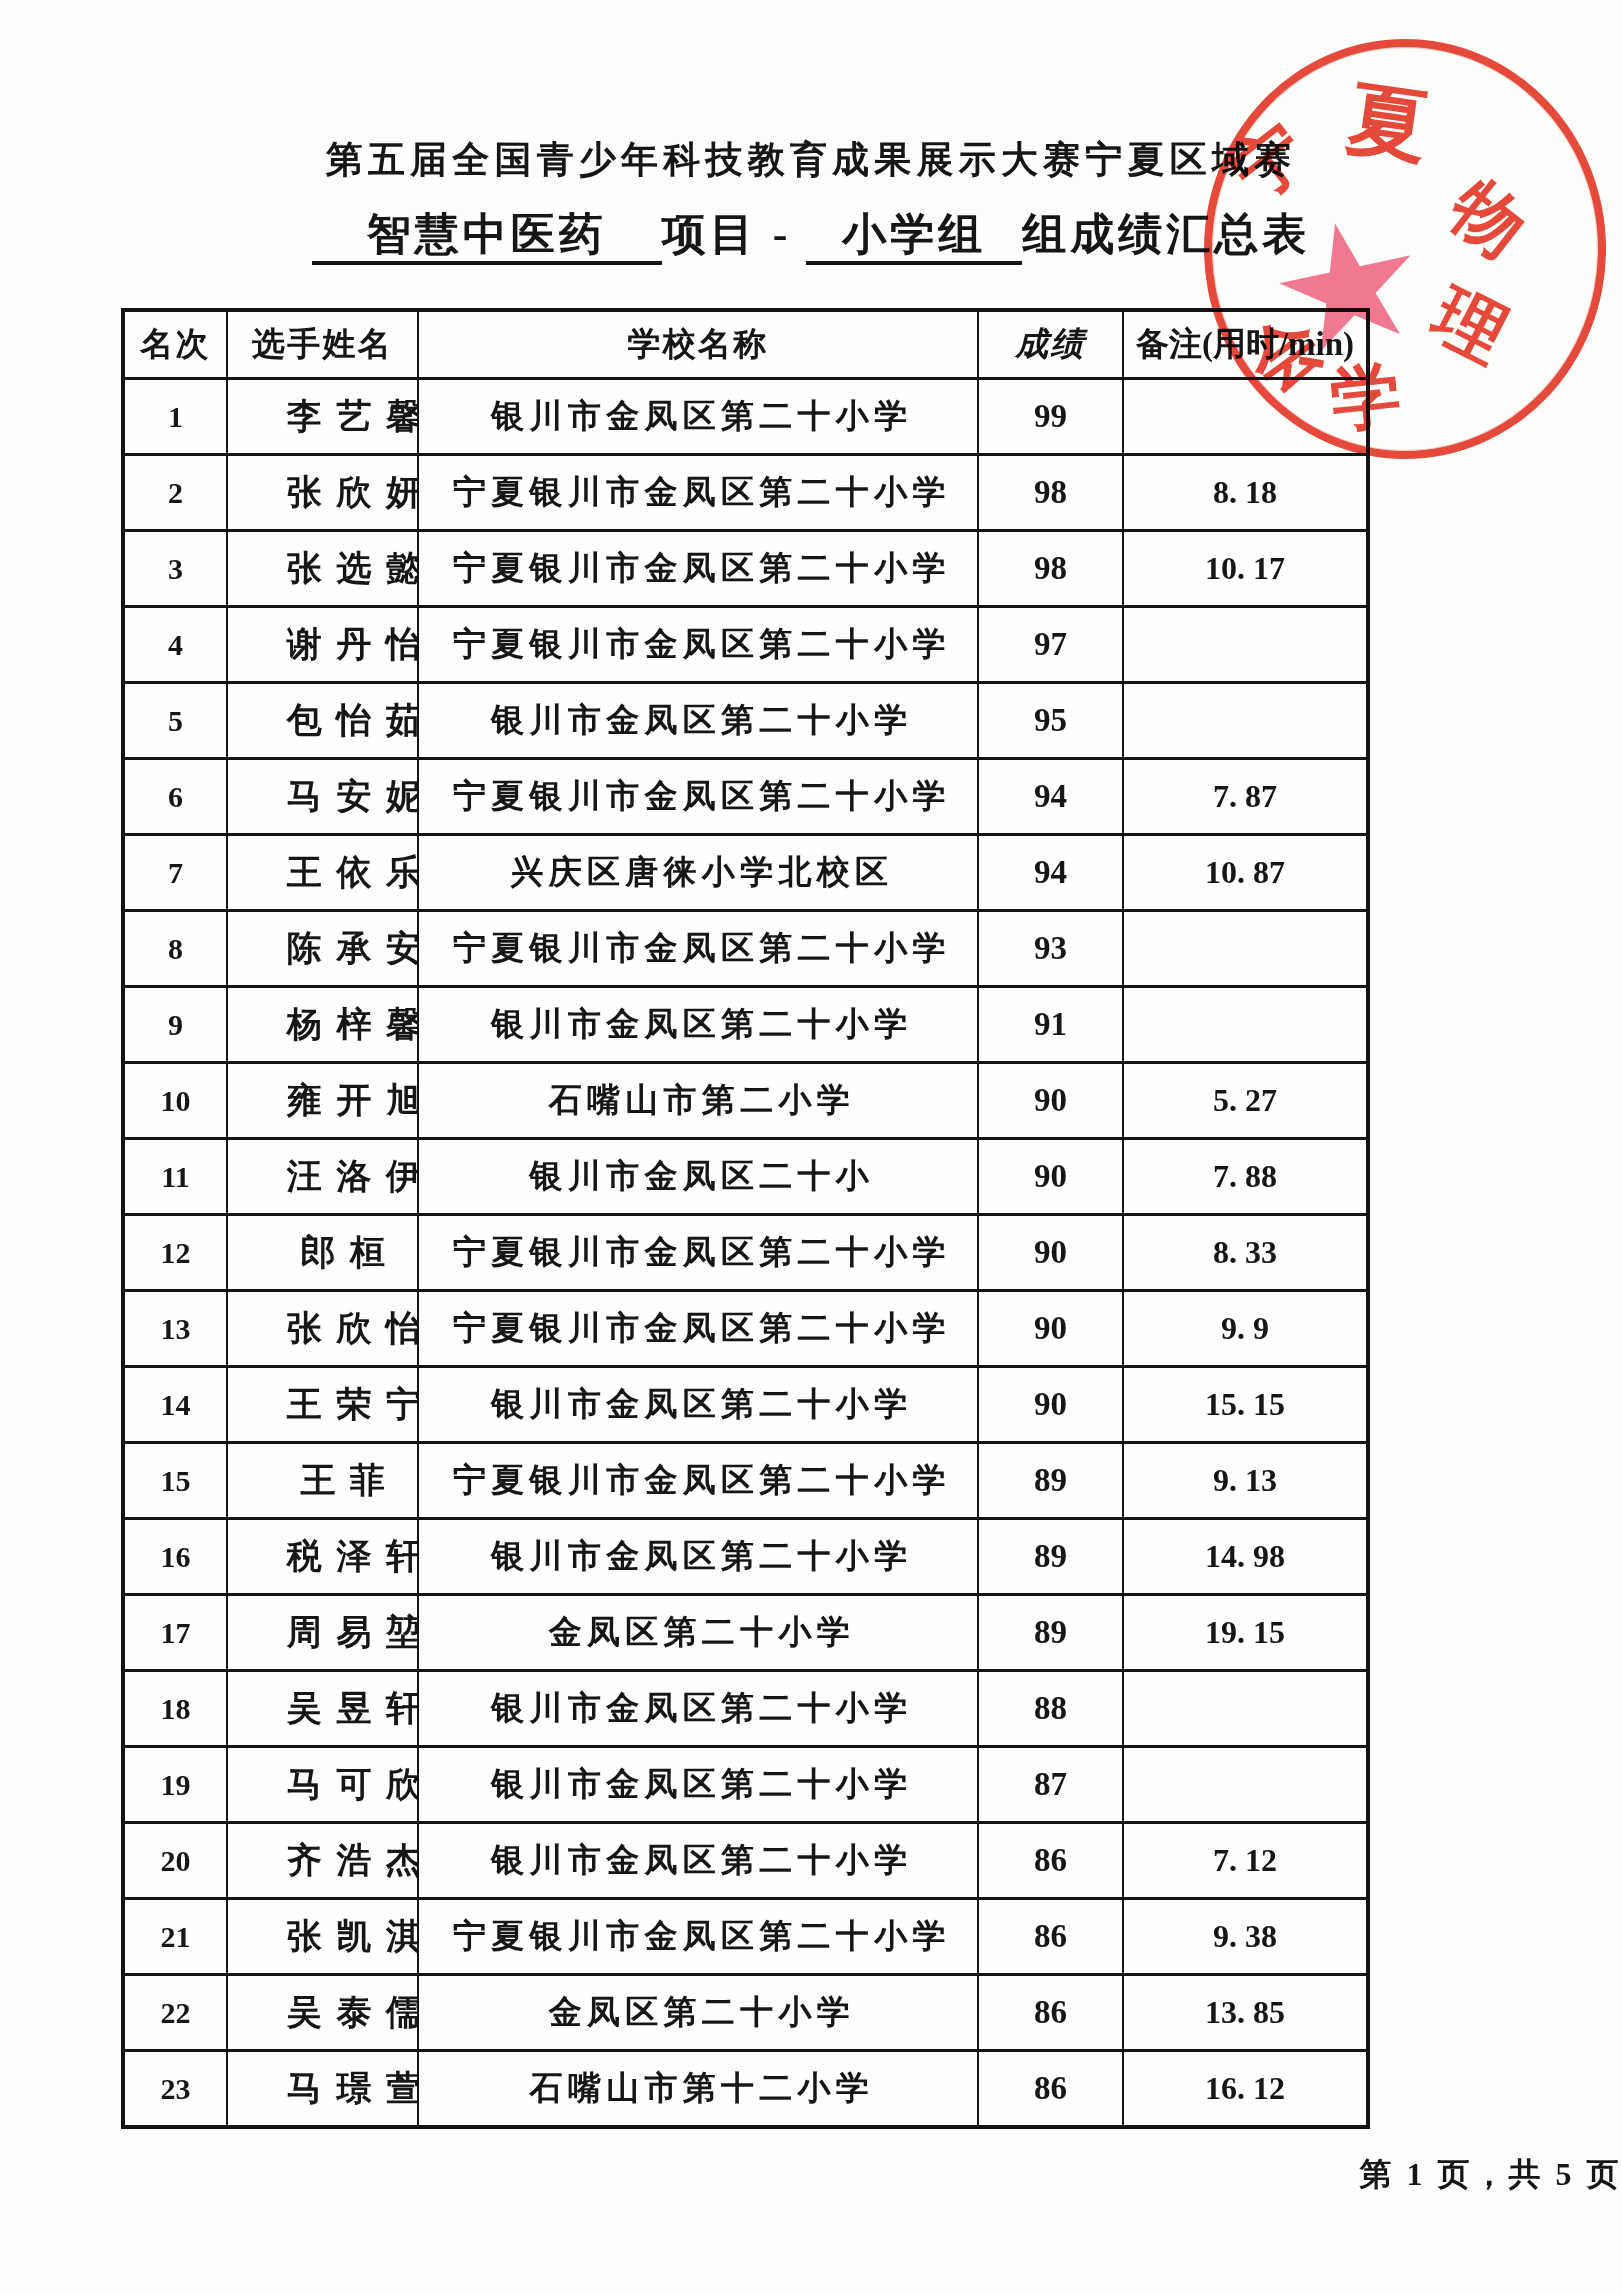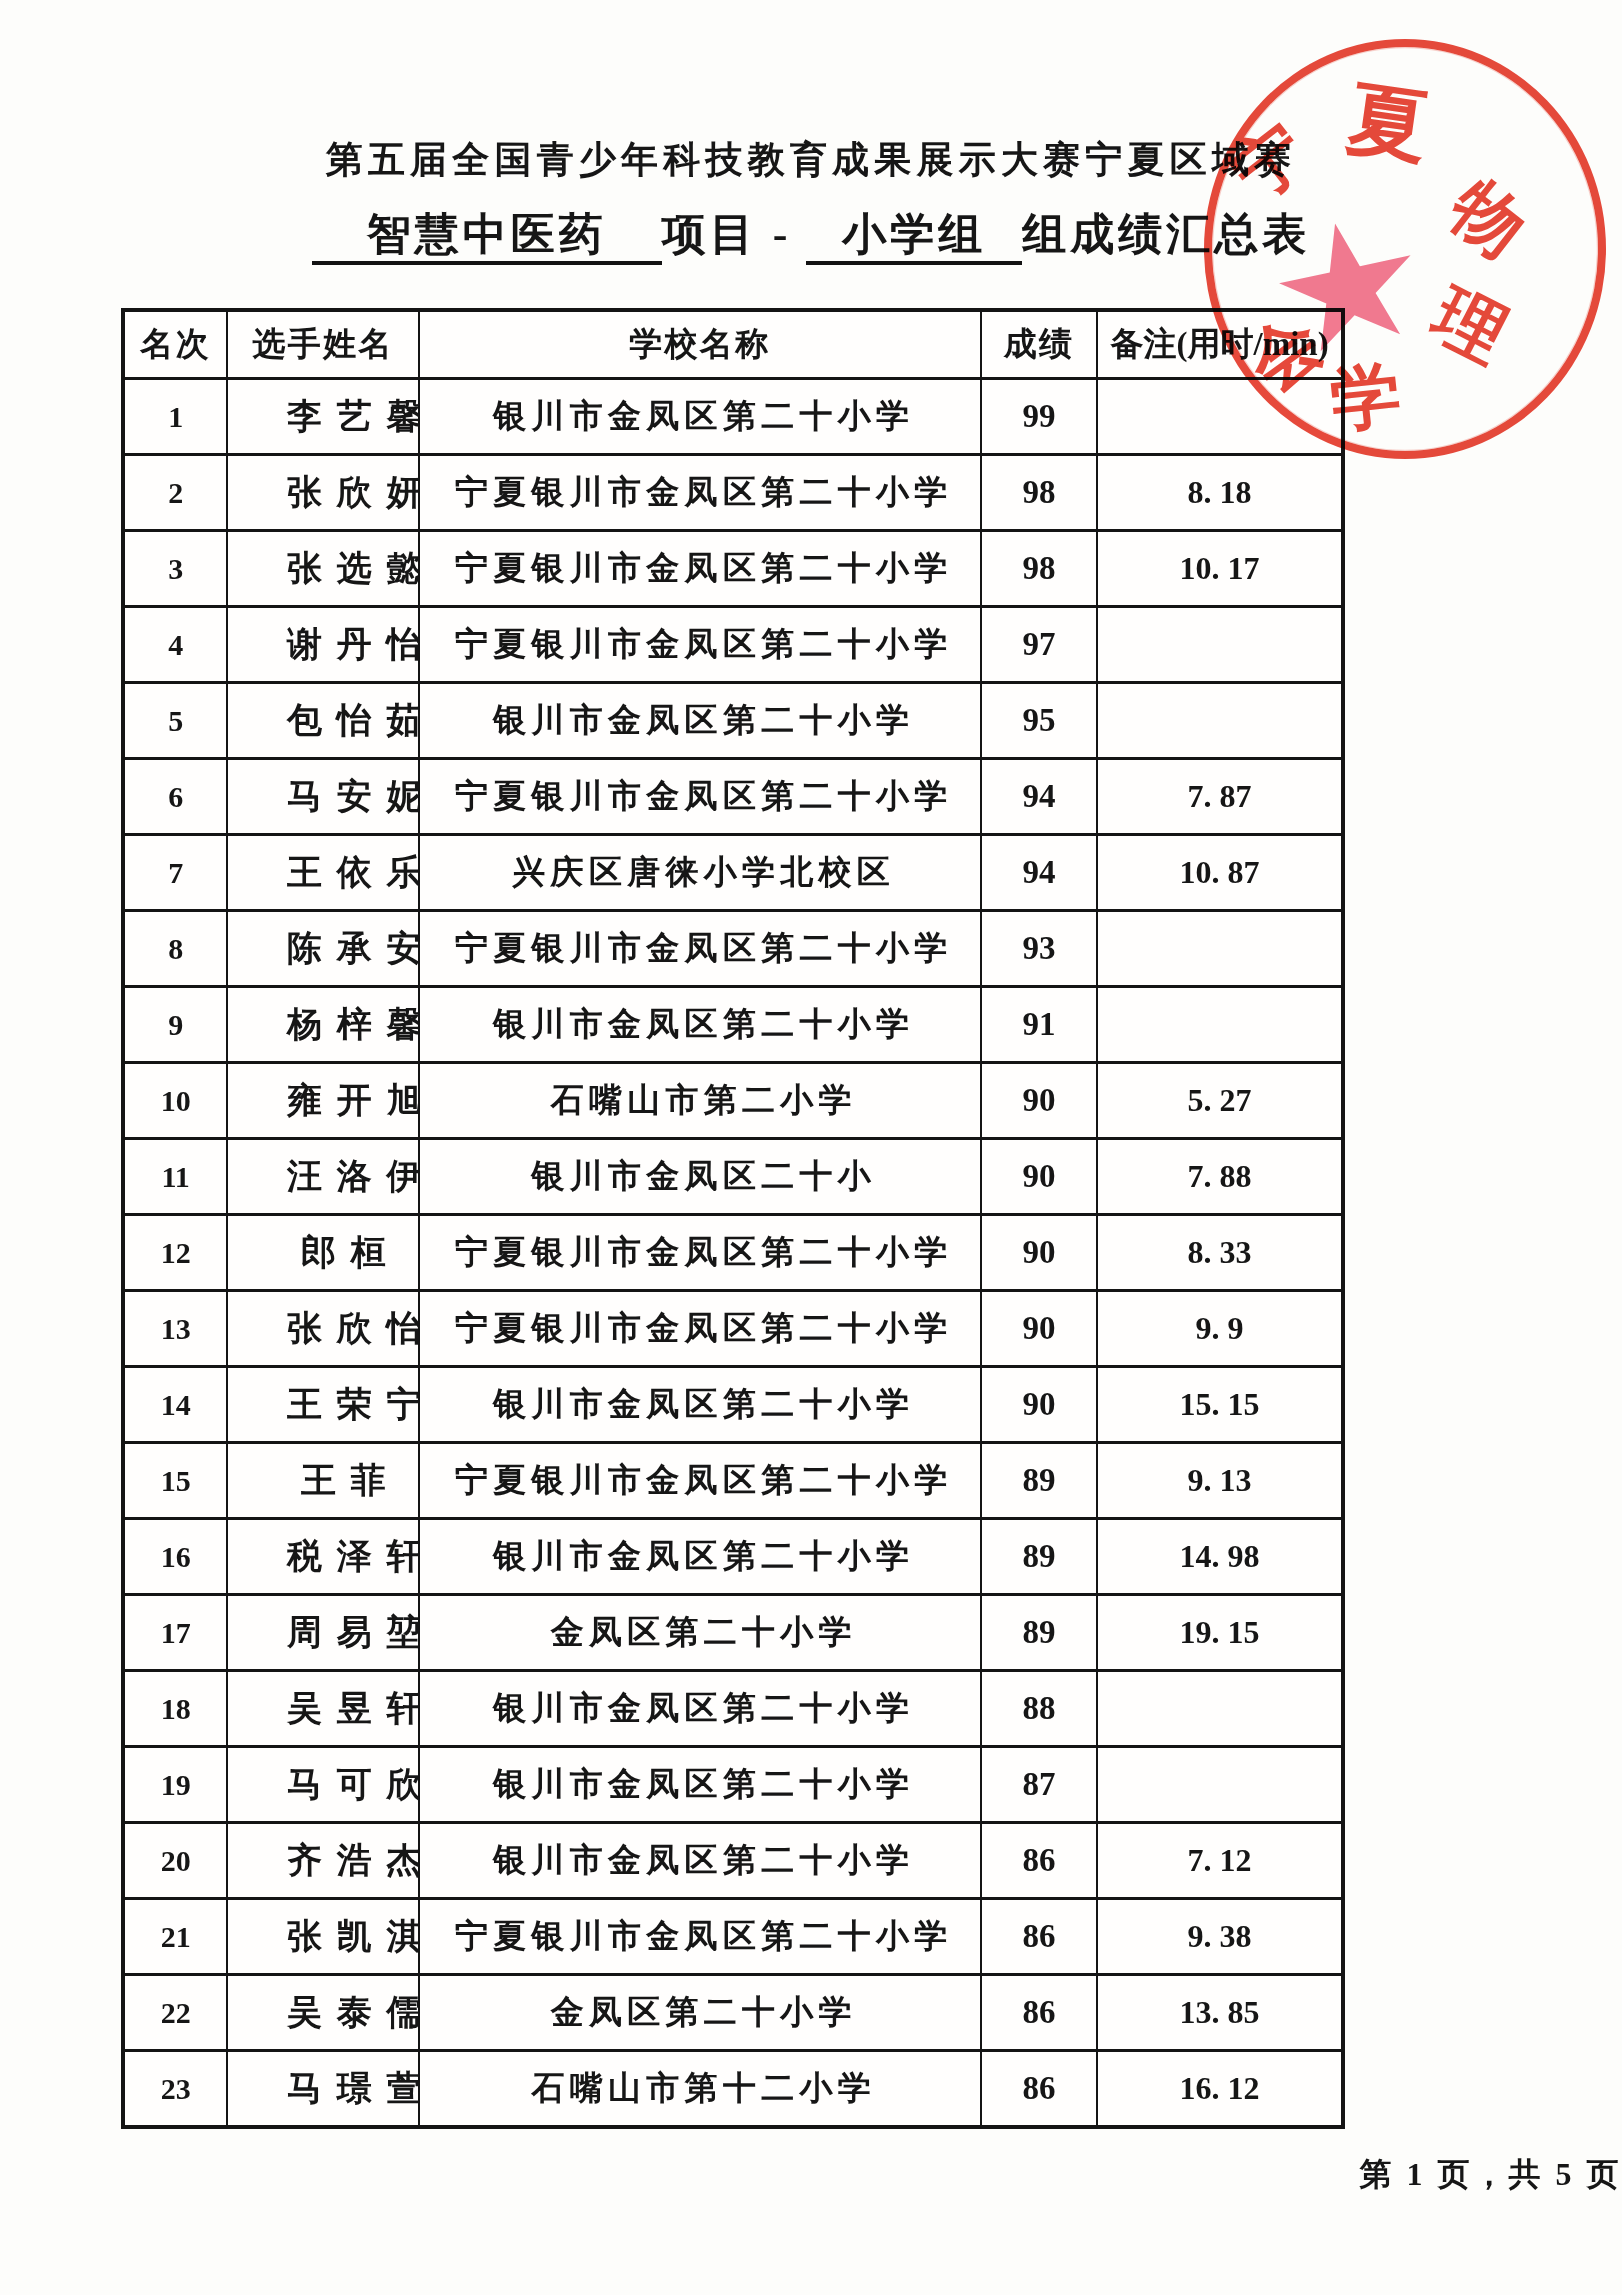"成绩" .results th:nth-child(4) { font-style: none -> italic; width: 116px -> 145px }
